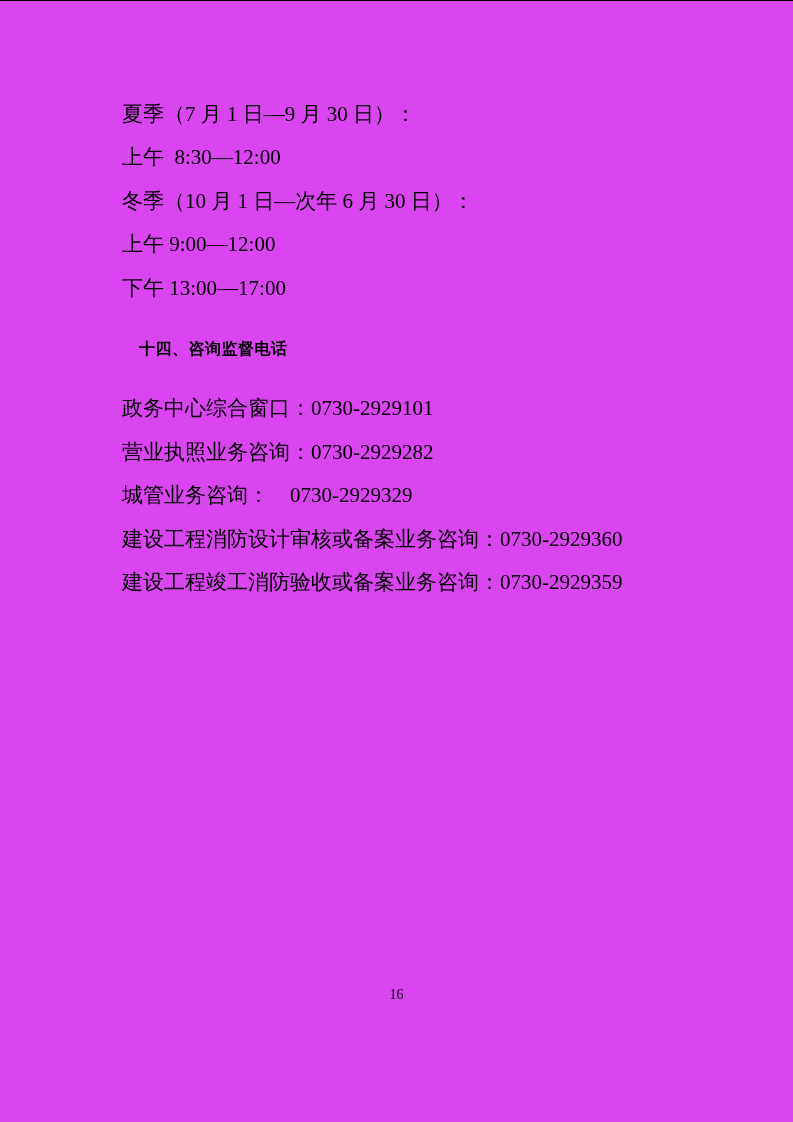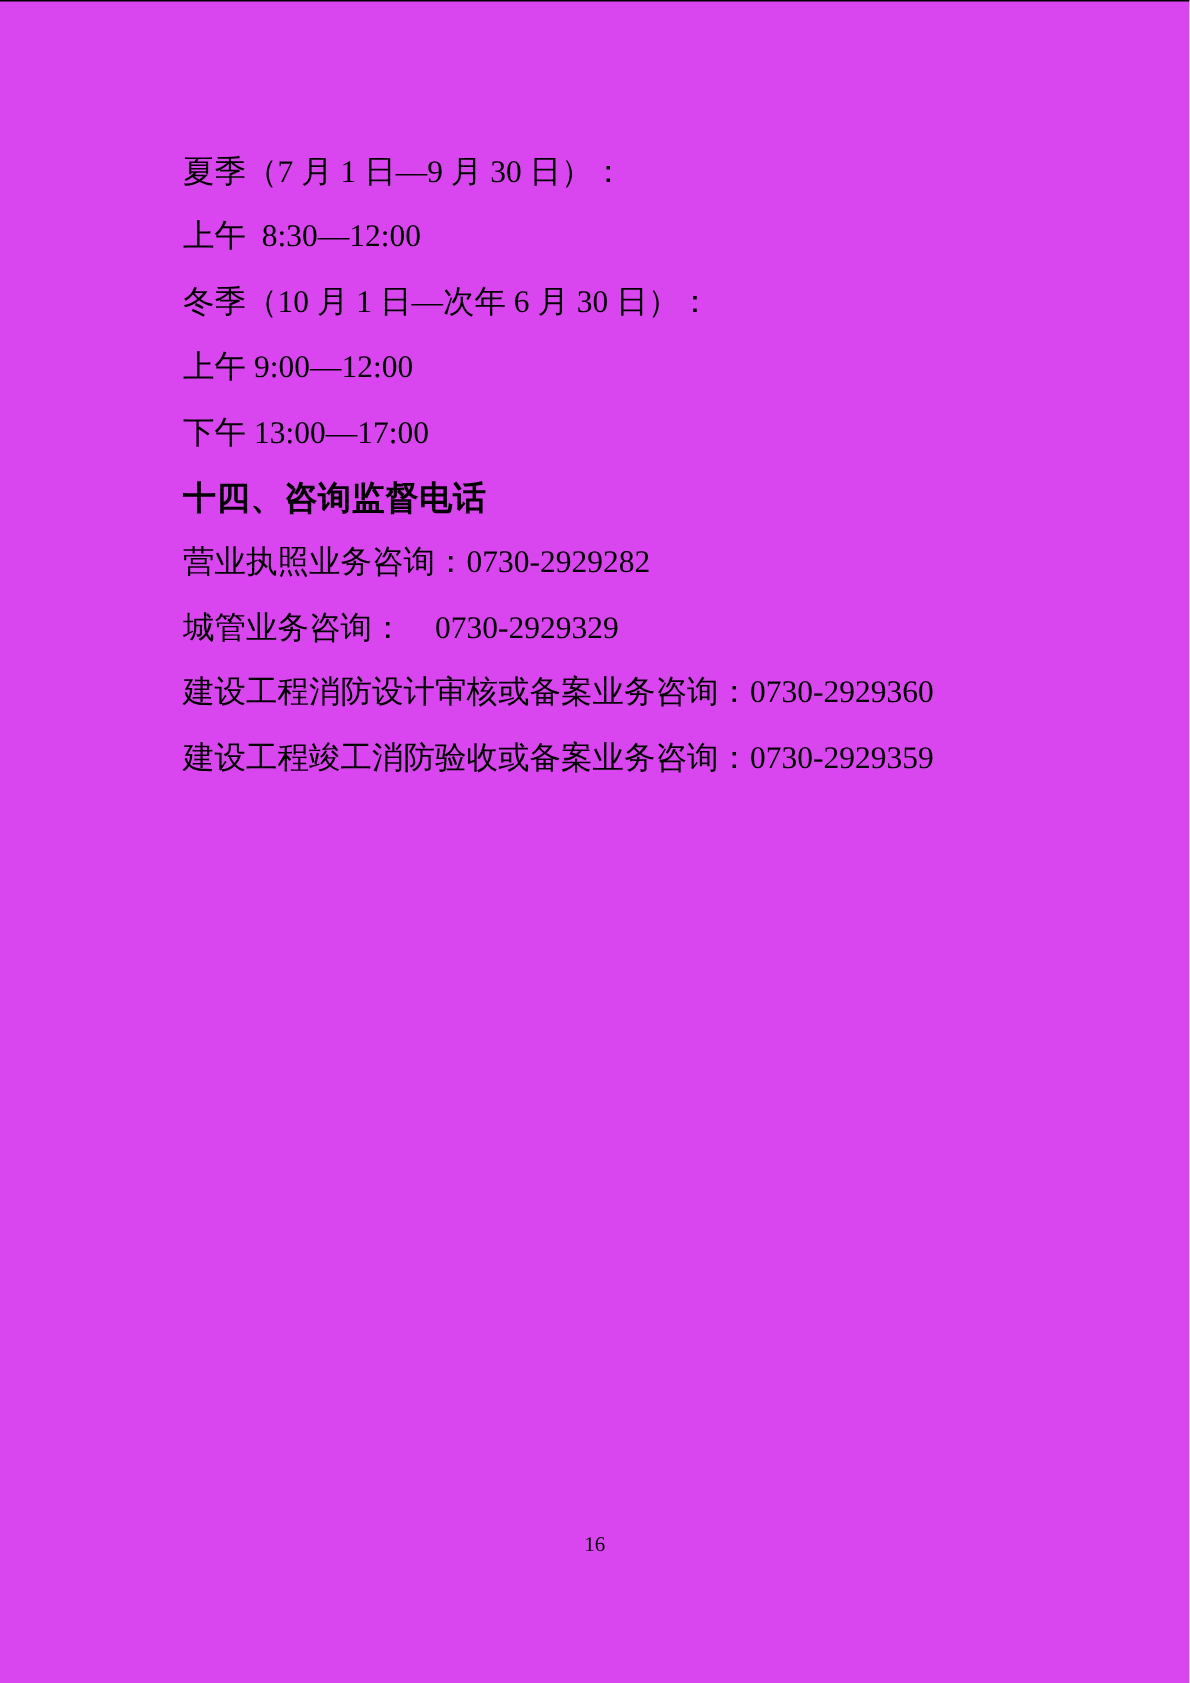"十四、咨询监督电话" .heading { font-size: 22px -> 16px; margin: 0 -> 17px }
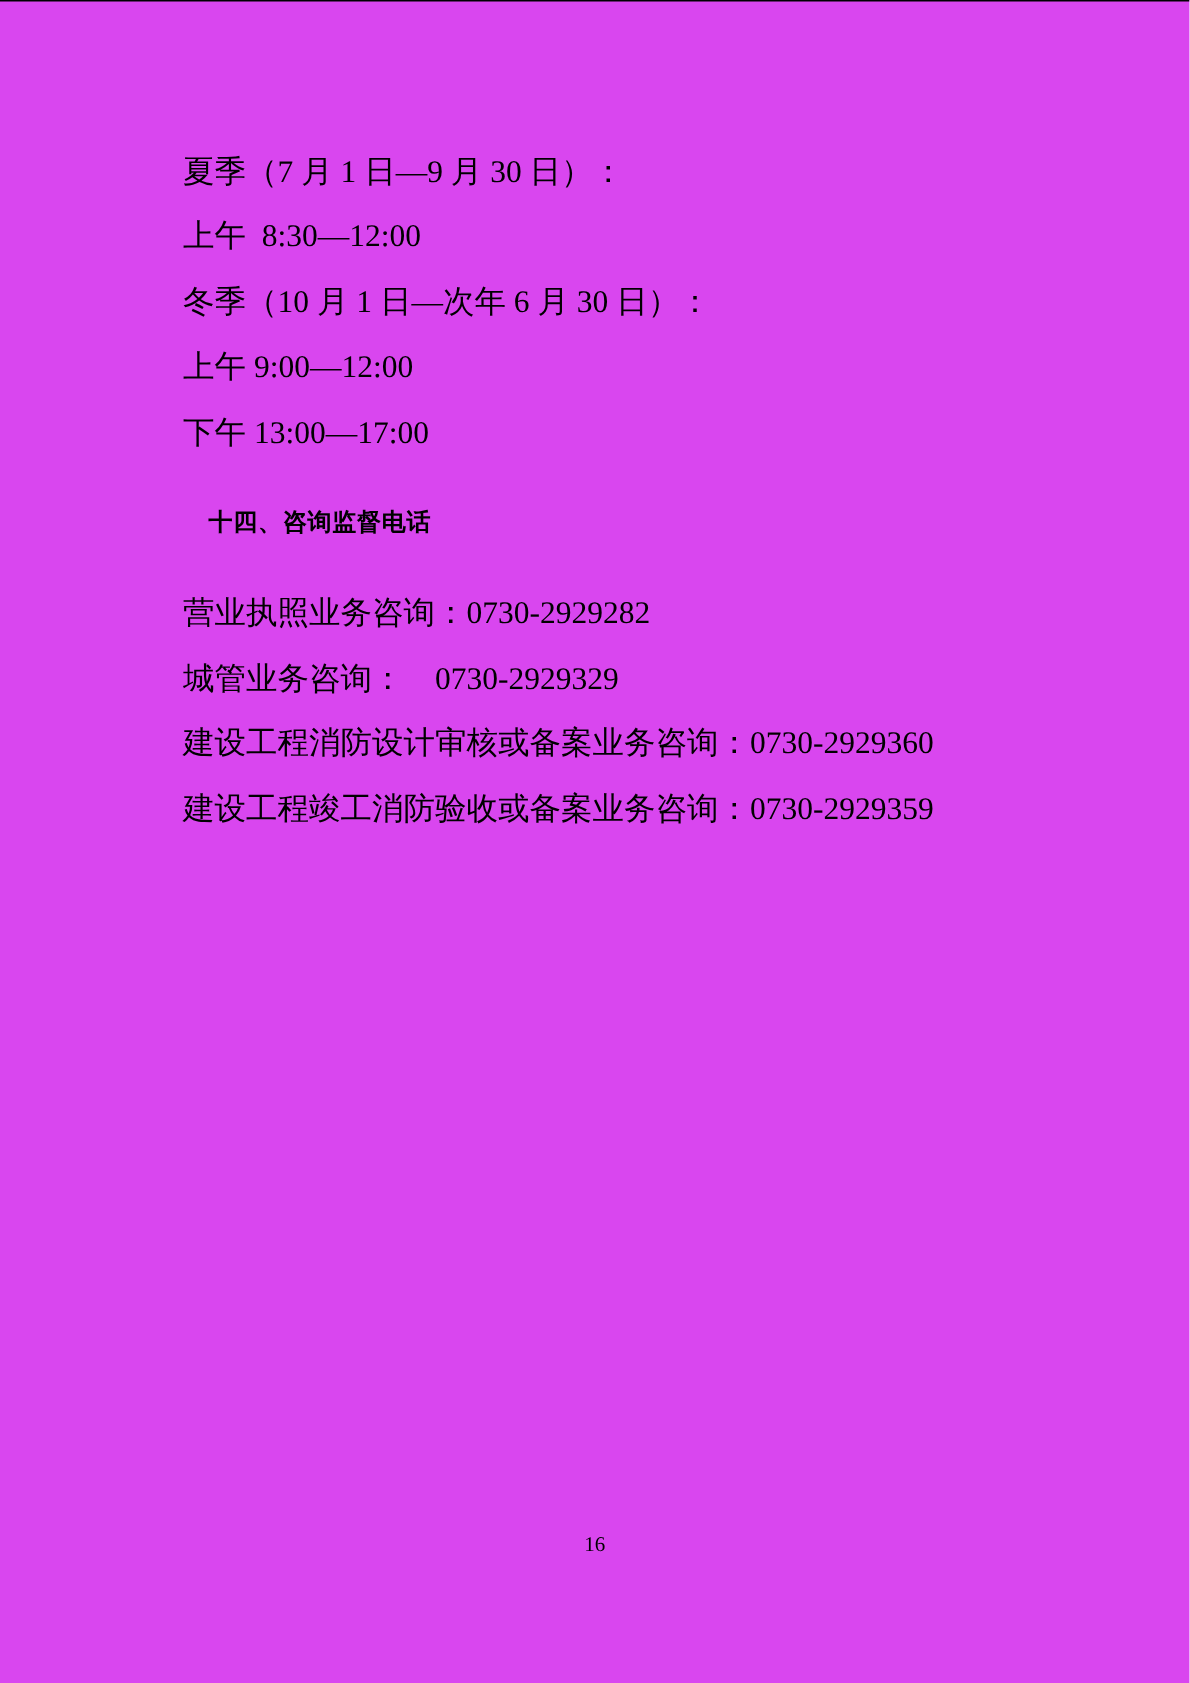"政务中心综合窗口：0730-2929101" p.line { html: none -> <p><span>政务中心综合窗口：</span><span>0730-2929101</span></p> }
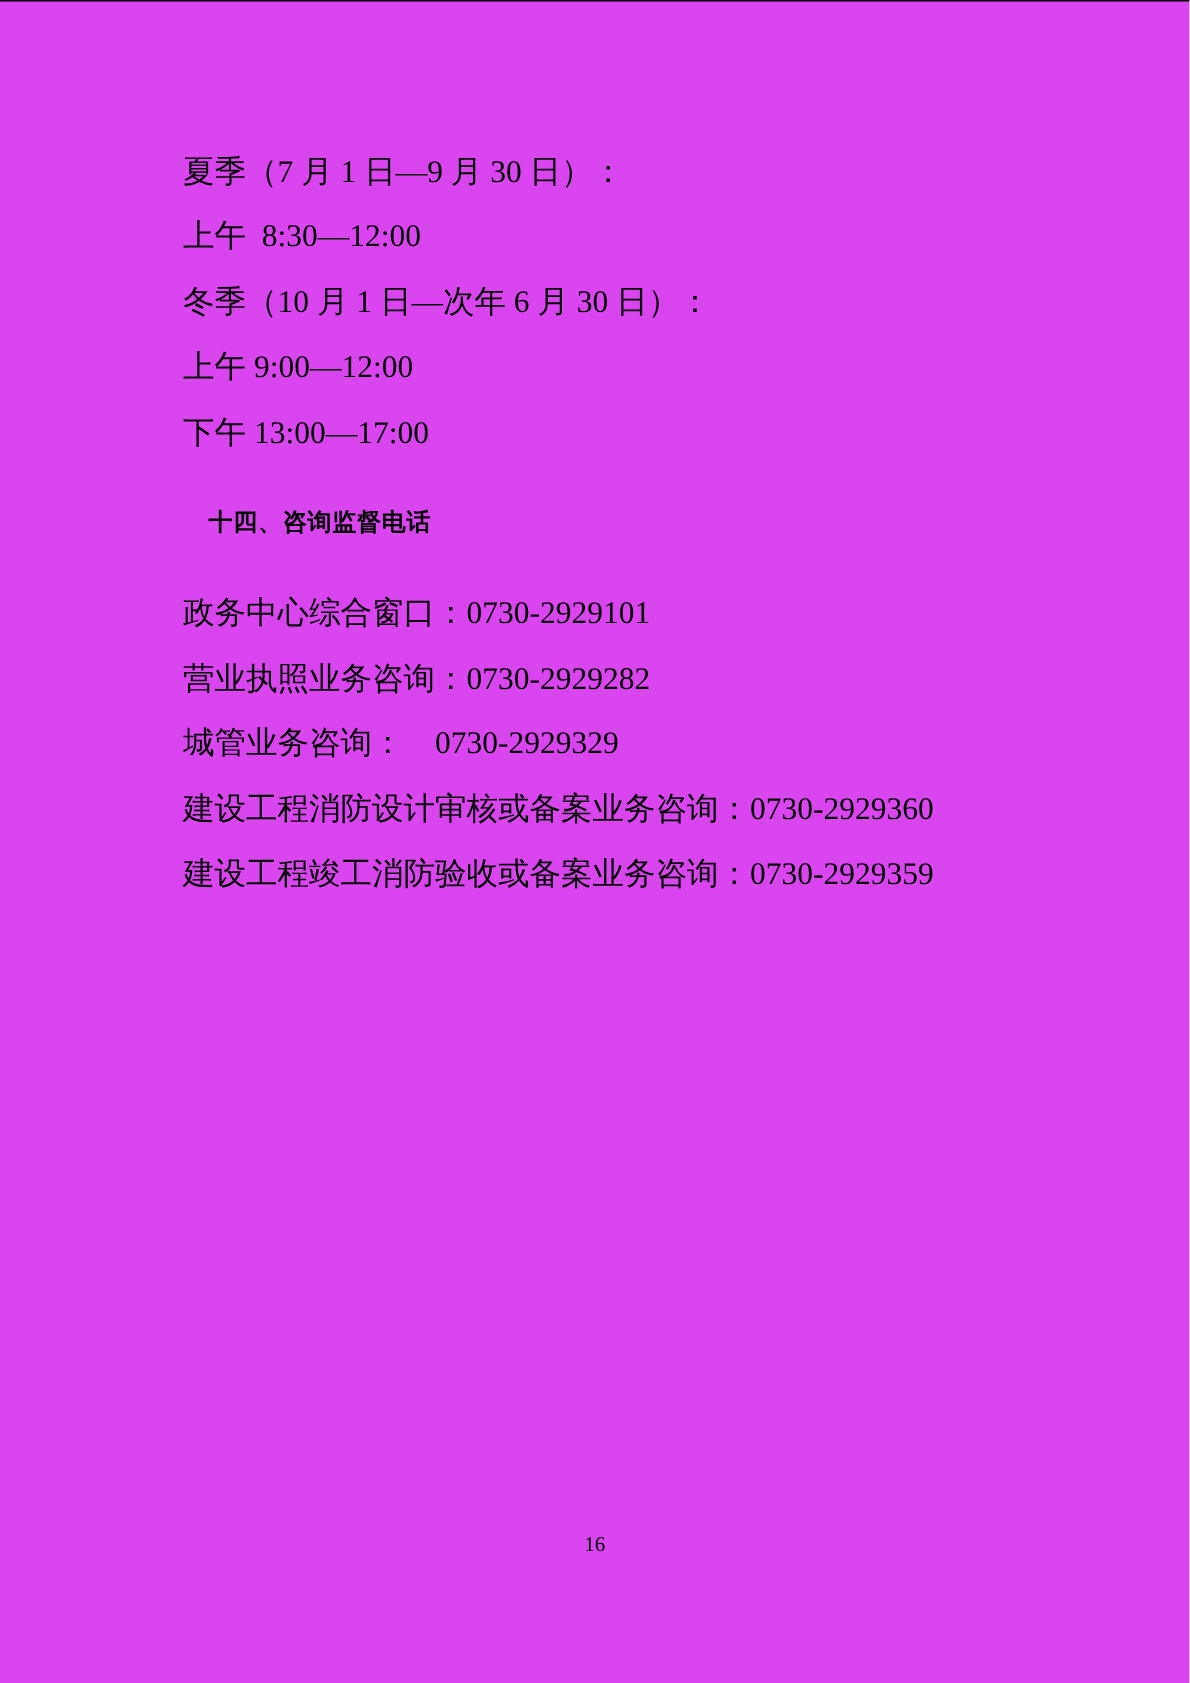"16" .page-number { top: 1020px -> 984px }
